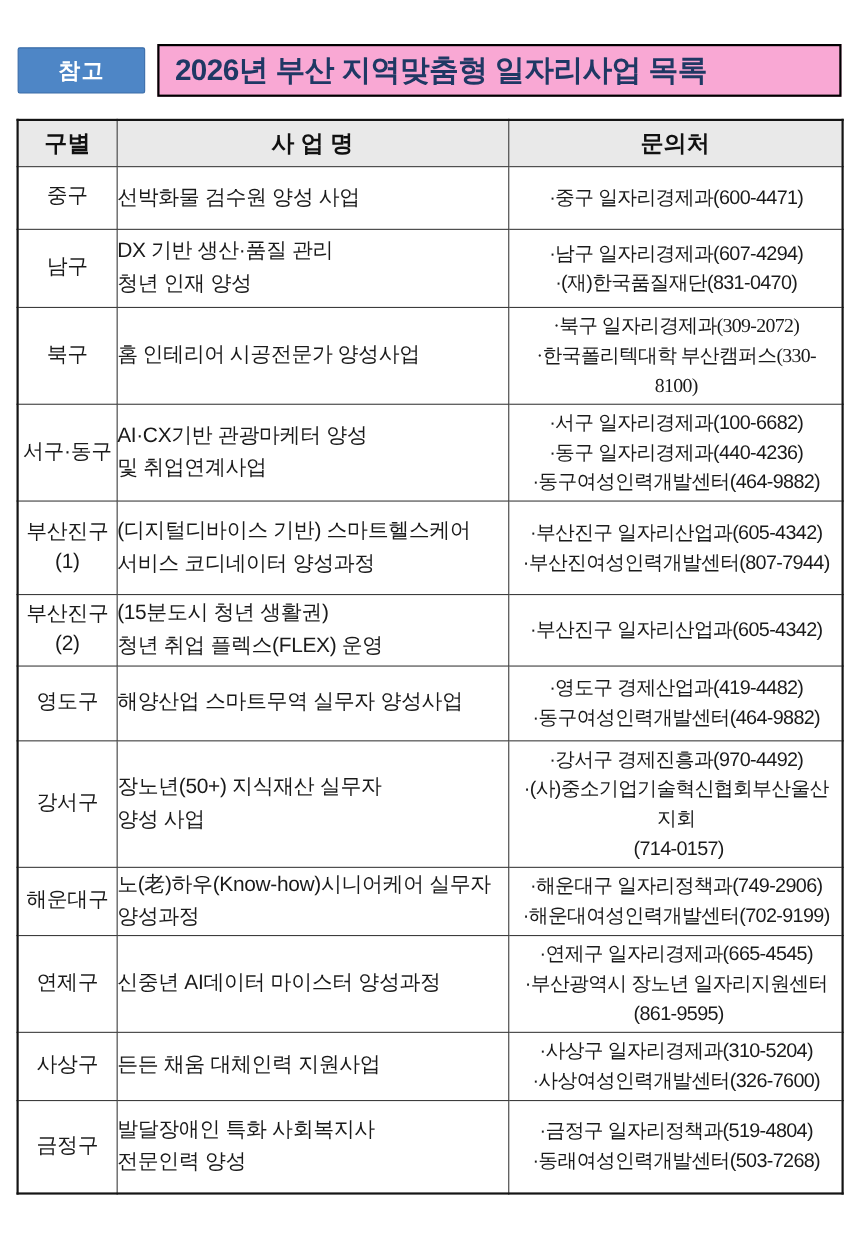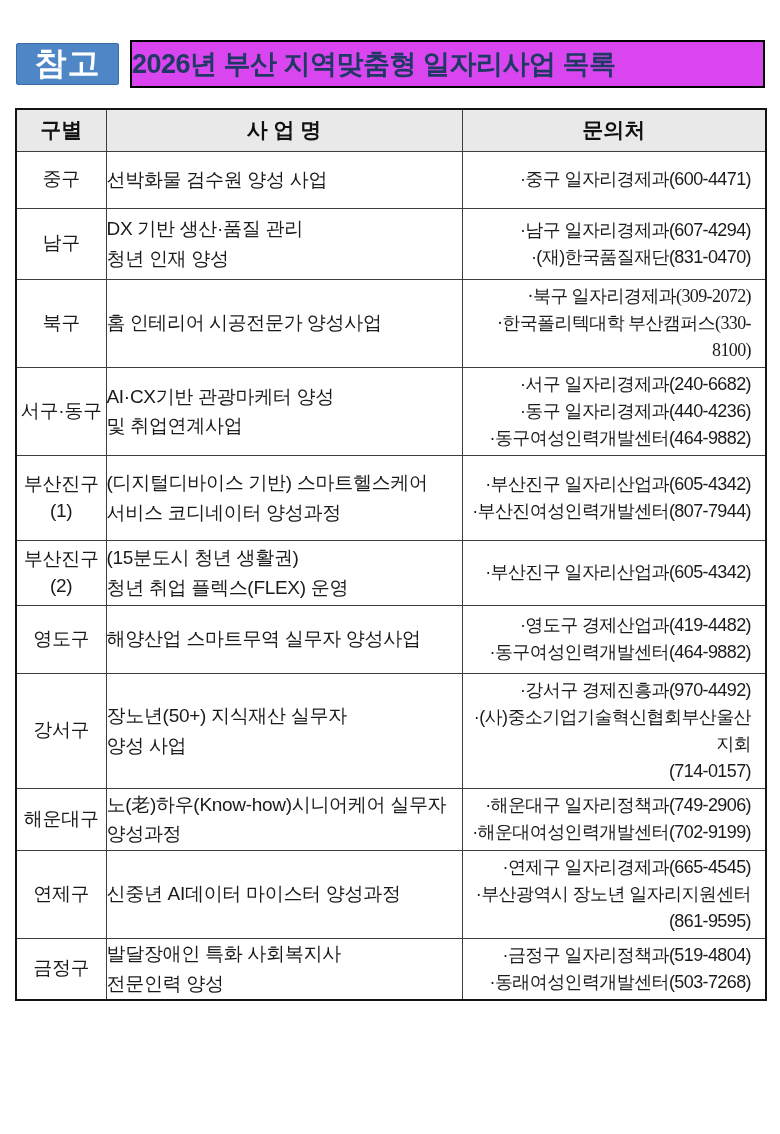"참고" .badge { font-size: 32px -> 20px; width: 103px -> 116px }
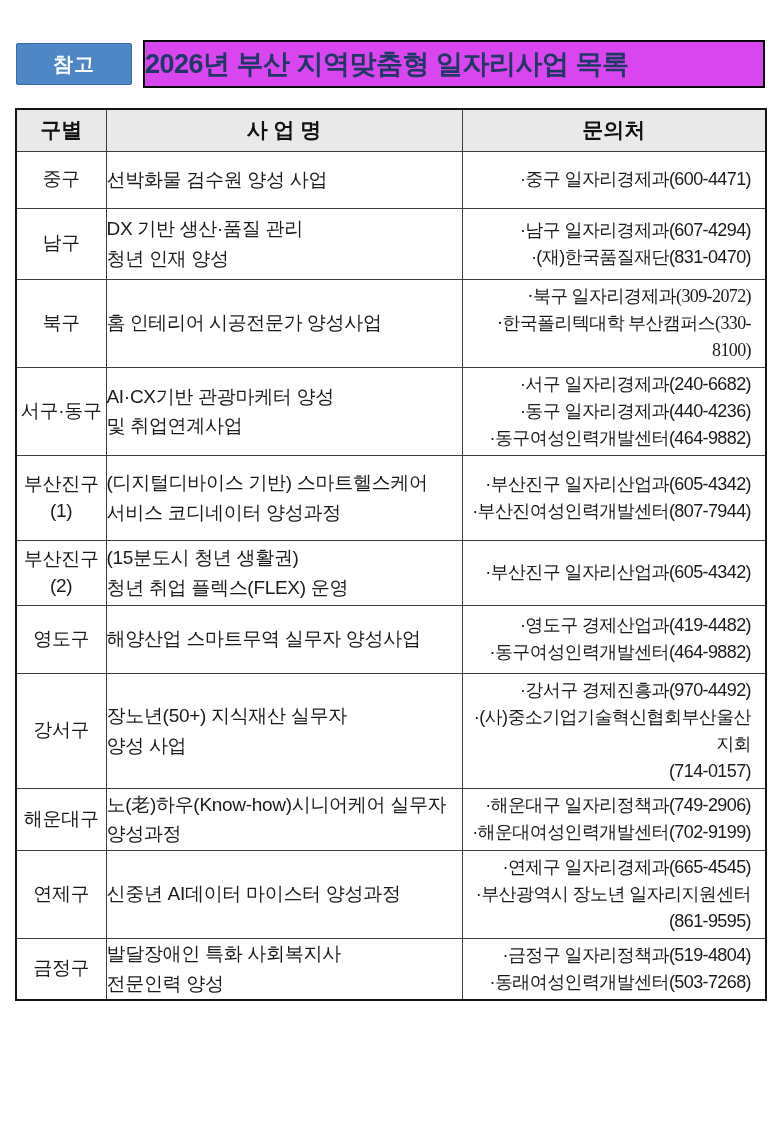"2026년 부산 지역맞춤형 일자리사업 목록" .title-box { background: #d946ef -> #f9a8d4; padding-left: none -> 14px }
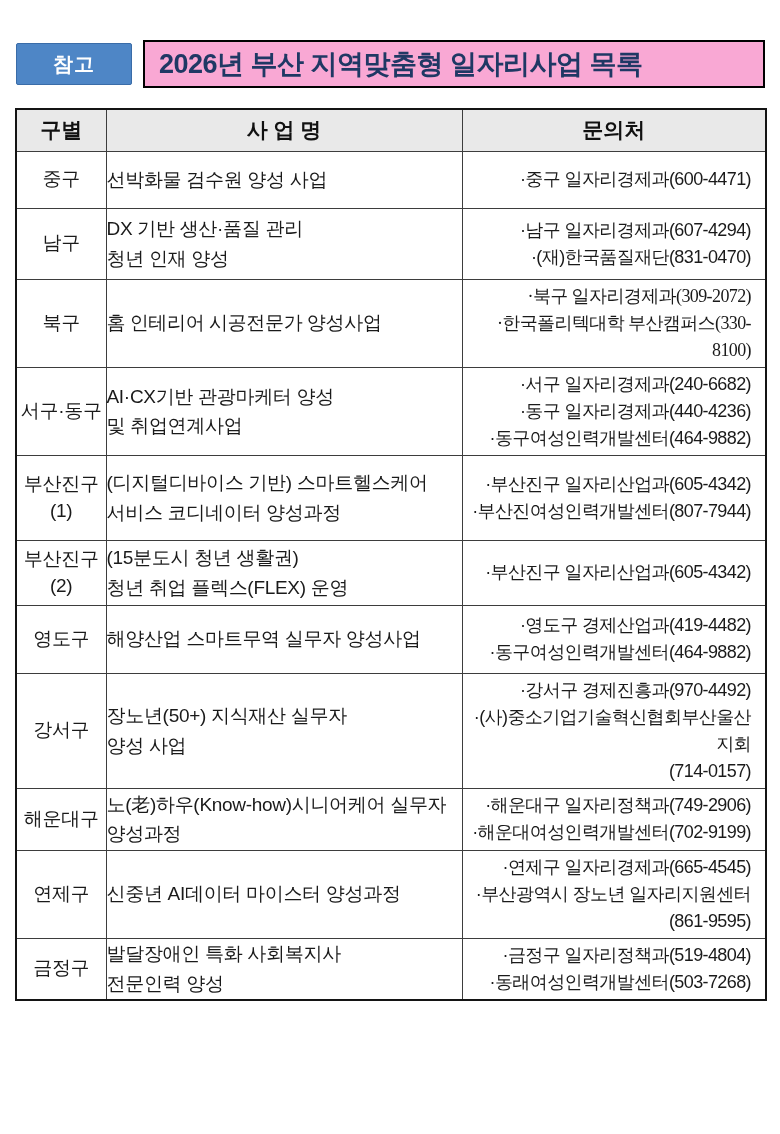"·중구 일자리경제과(600-4471)" td.contact-cell { padding: 3px 14px 3px 6px -> 3px 4px 3px 6px; text-align: right -> center }
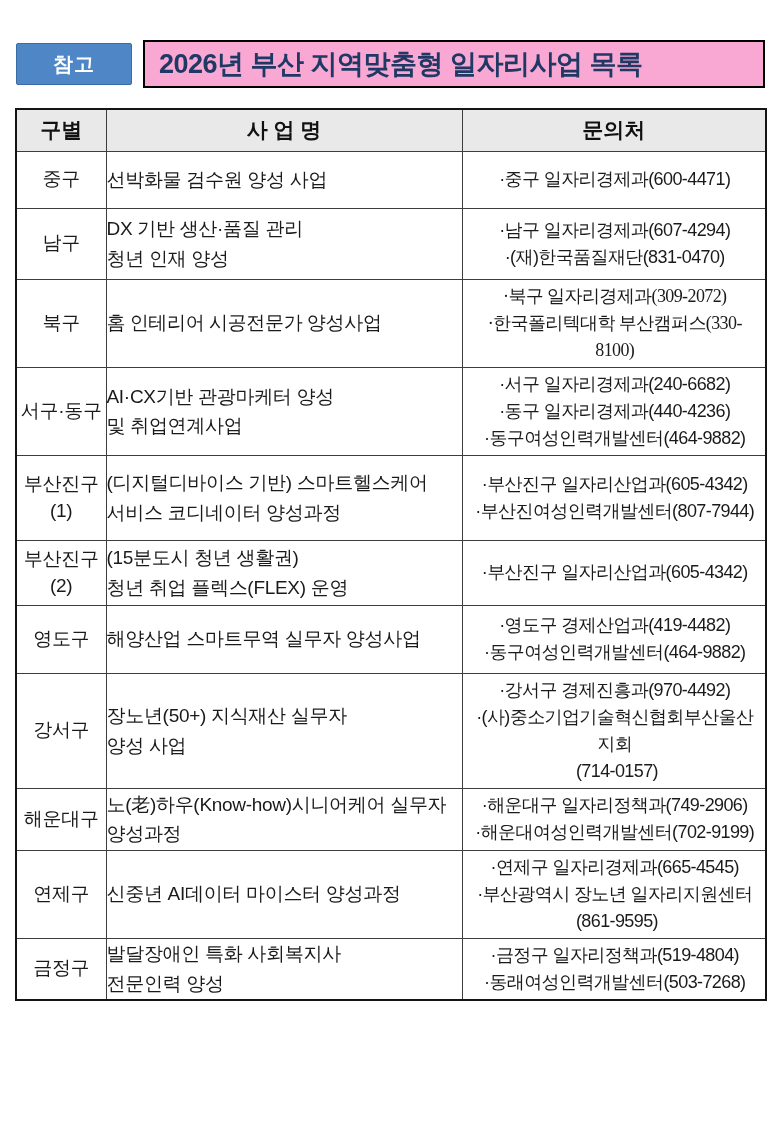"·서구 일자리경제과(240-6682)" td.contact-cell { text: 240-6682 -> 100-6682 }
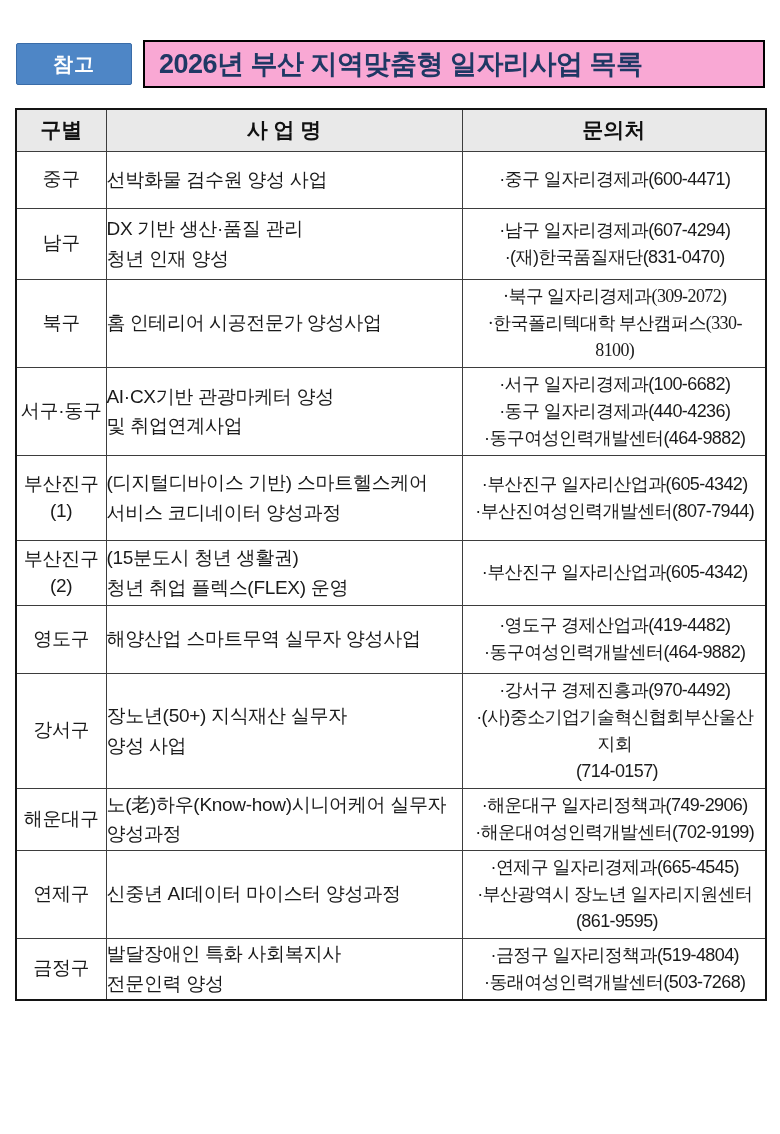"사상구" tr { html: none -> <tr> <td>사상구</td> <td>든든 채움 대체인력 지원사업</td> <td>·사상구 일자리경제과(310-5204) ·사상여성인력개발센터(326-7600)</td> </tr> }
